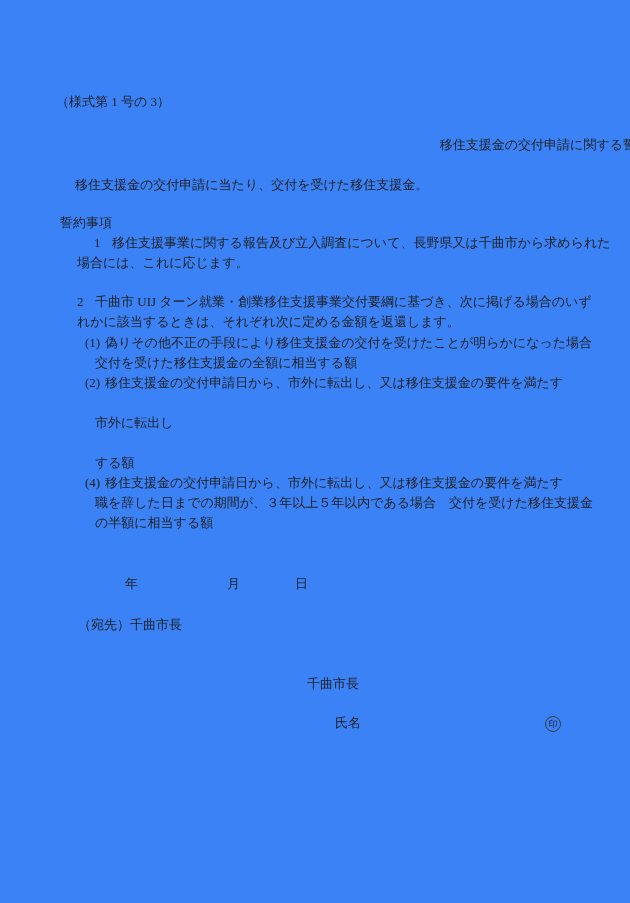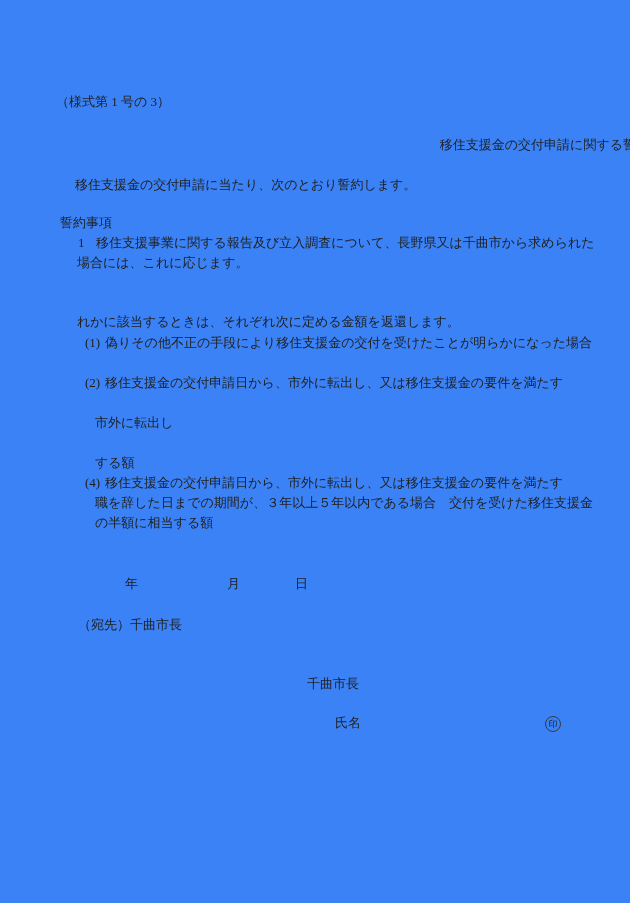"移住支援金の交付申請に当たり、次のとおり誓約します。" div.line { text: 次のとおり誓約します -> 交付を受けた移住支援金 }
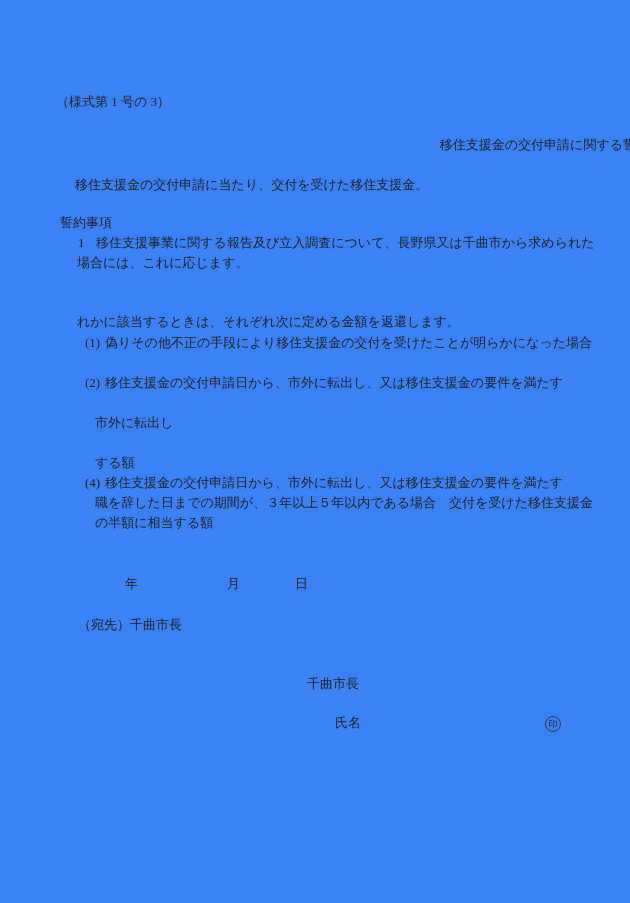"1 移住支援事業に関する報告及び立入調査について、長野県又は千曲市から求められた" div.line { left: 78px -> 94px }
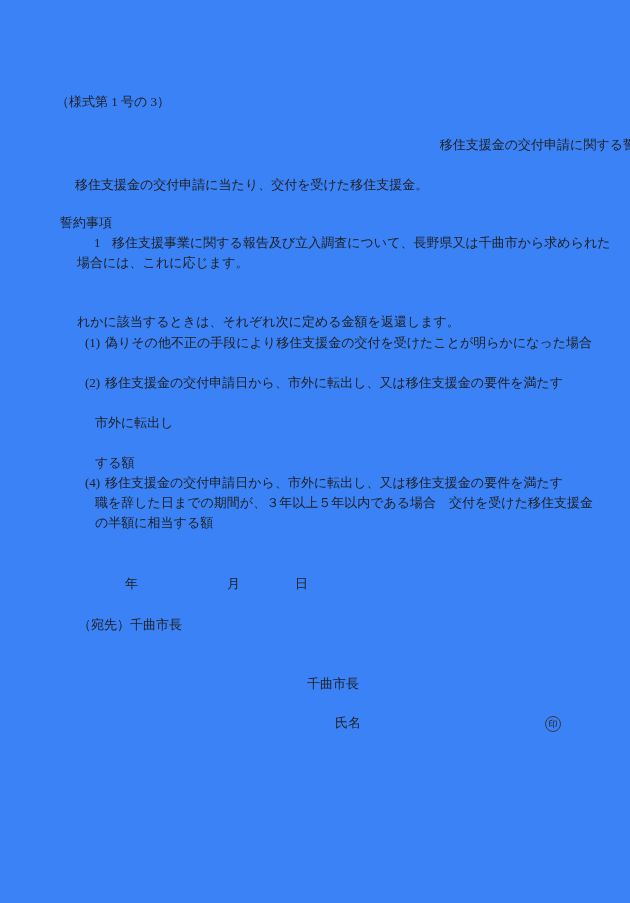"2 千曲市 UIJ" div.line { html: none -> <div> <span>2</span><span>千曲市 UIJ ターン就業・創業移住支援事業交付要綱に基づき、次に掲げる場合のいず</span> </div> }
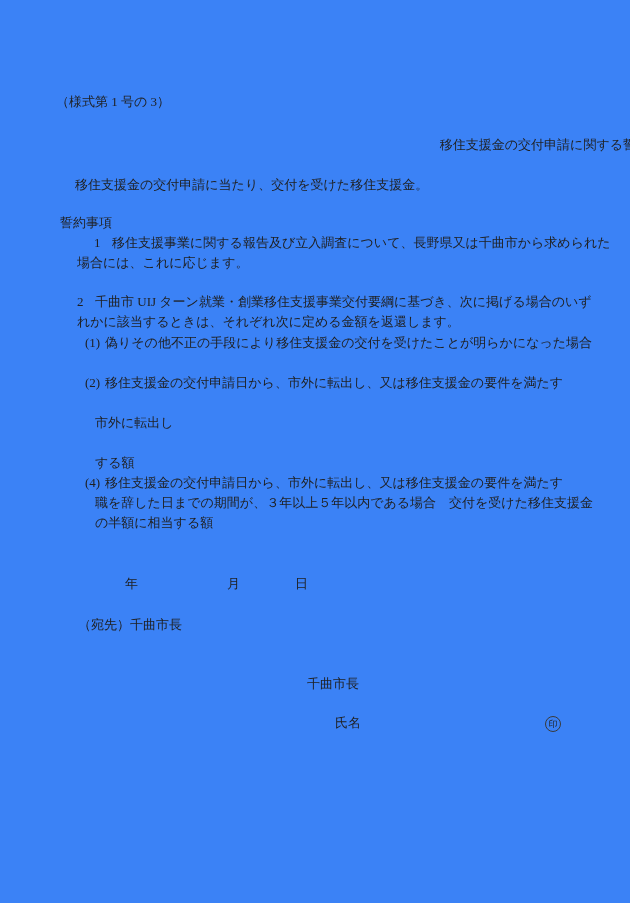"交付を受けた移住支援金の全額に相当する額" div.line { html: none -> <div>交付を受けた移住支援金の全額に相当する額</div> }
